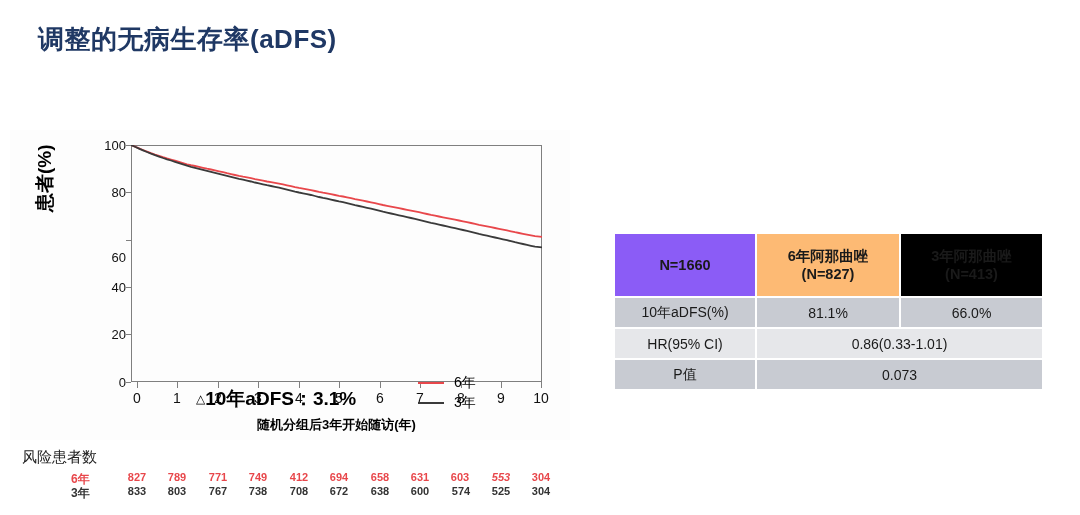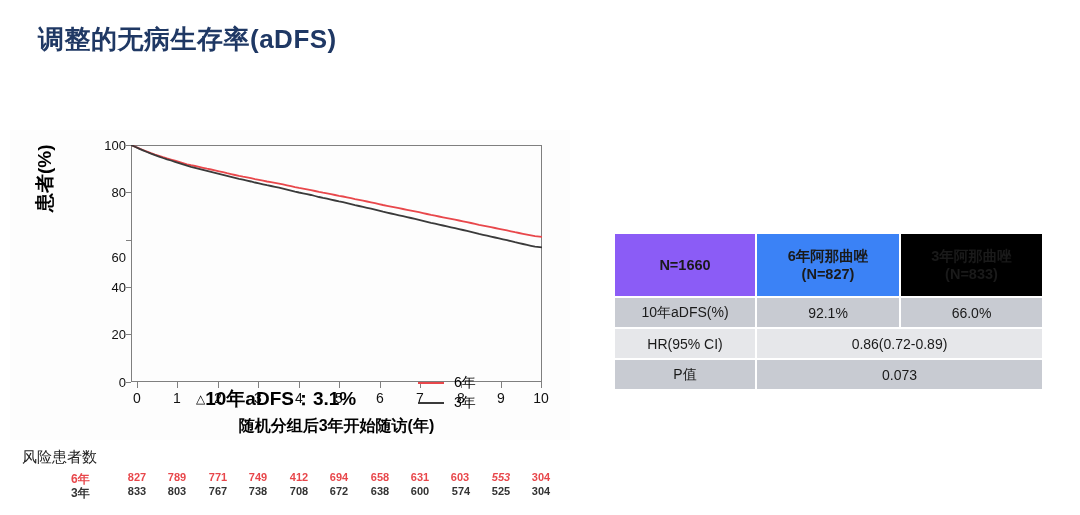"6年阿那曲唑" th.h-arm6 { background: #3b82f6 -> #fdba74 }
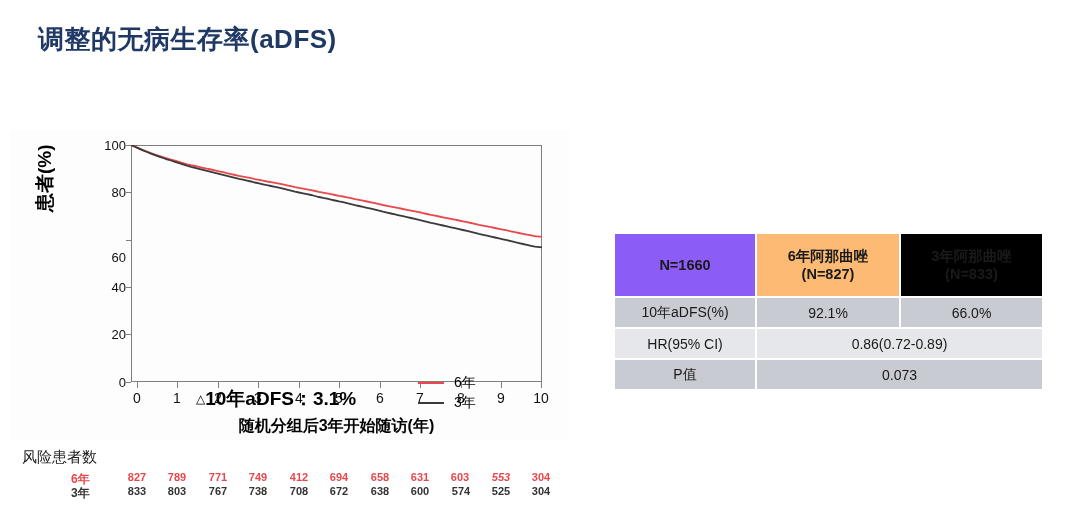"(N=833)" div { text: 833 -> 413 }
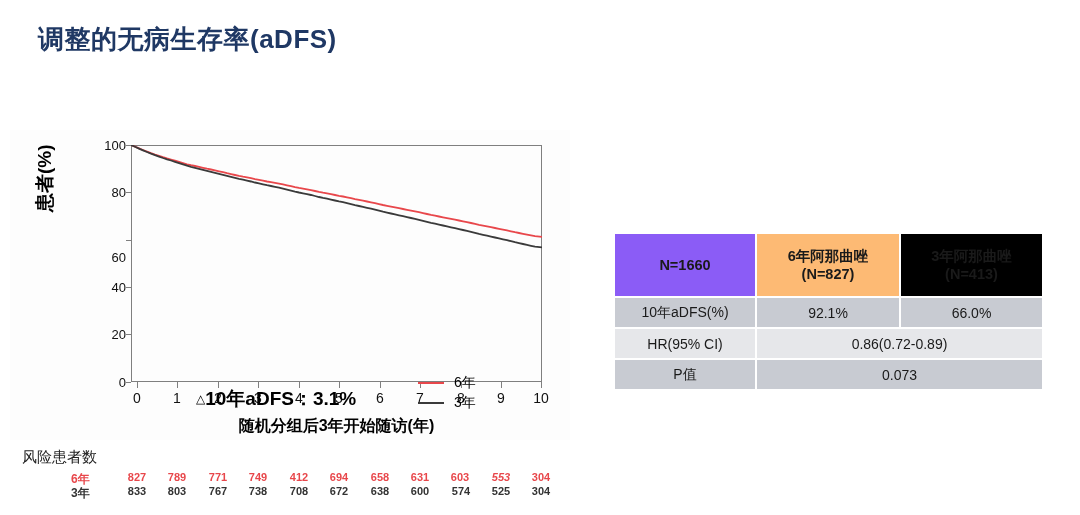"92.1%" td { text: 92.1% -> 81.1% }
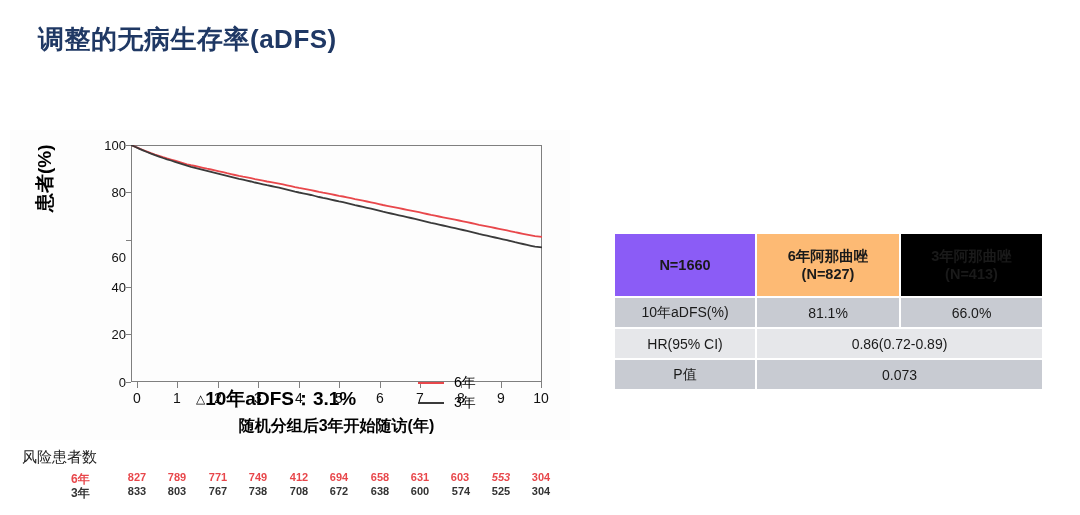"0.86(0.72-0.89)" td { text: 0.72-0.89 -> 0.33-1.01 }
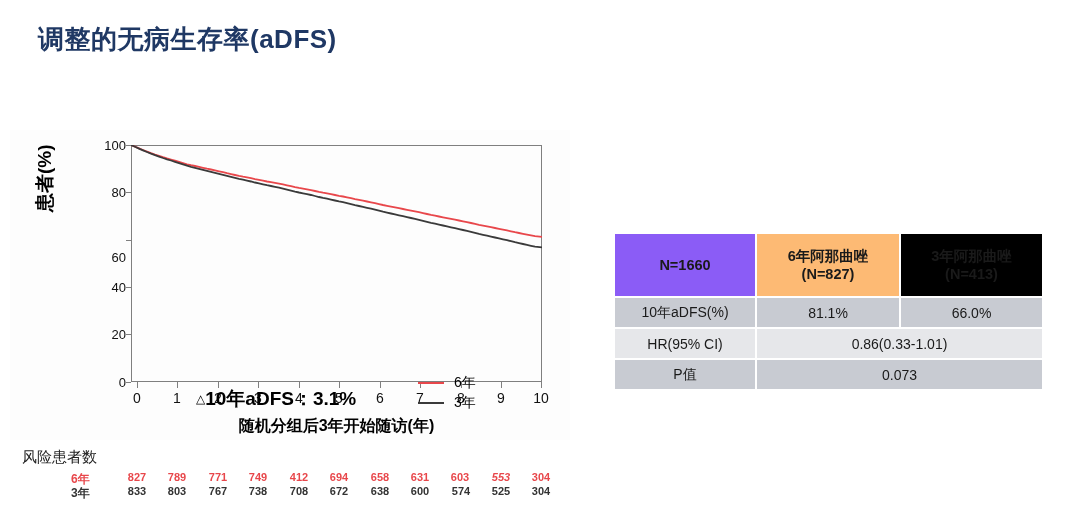"随机分组后3年开始随访(年)" #x-axis-title { font-size: 16px -> 13px }
